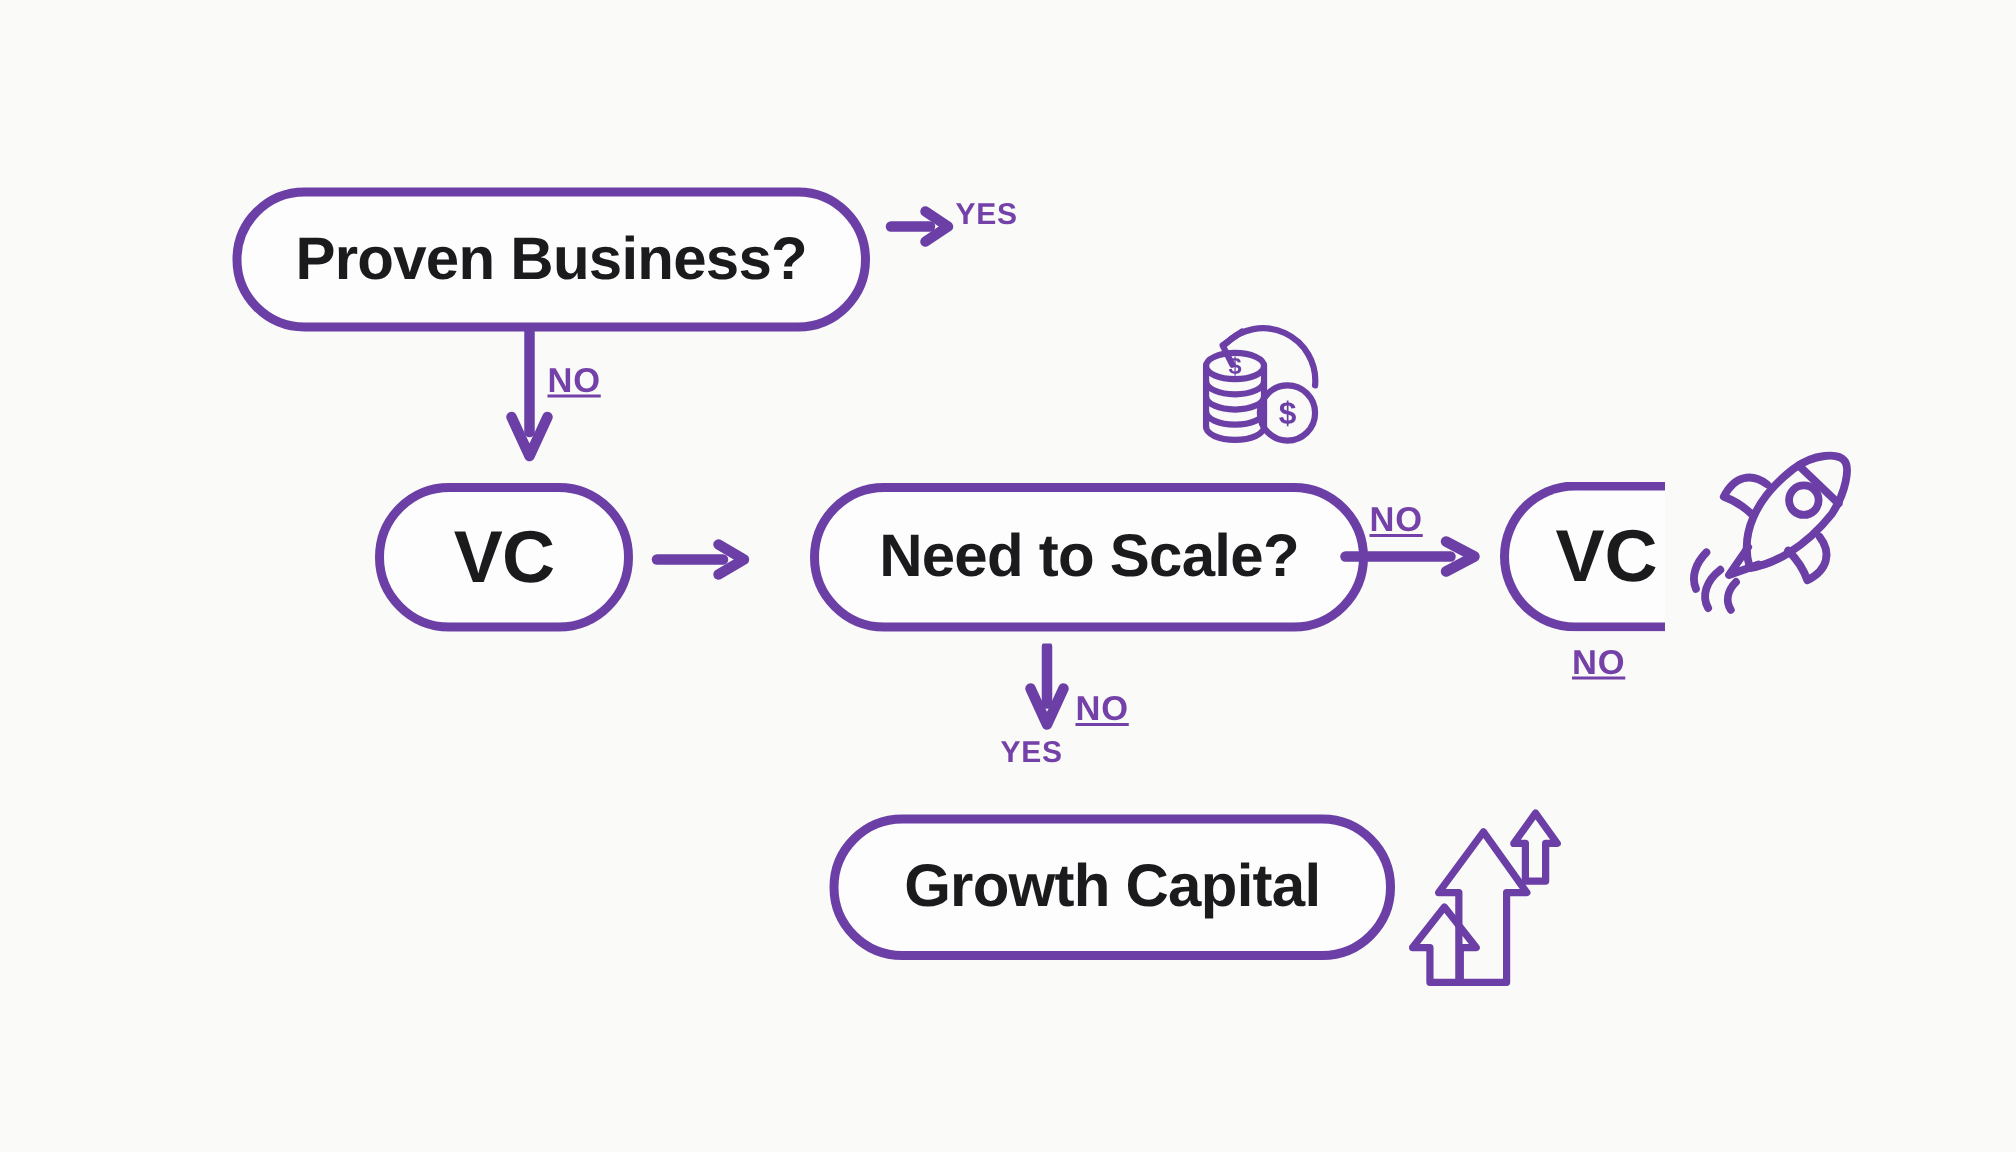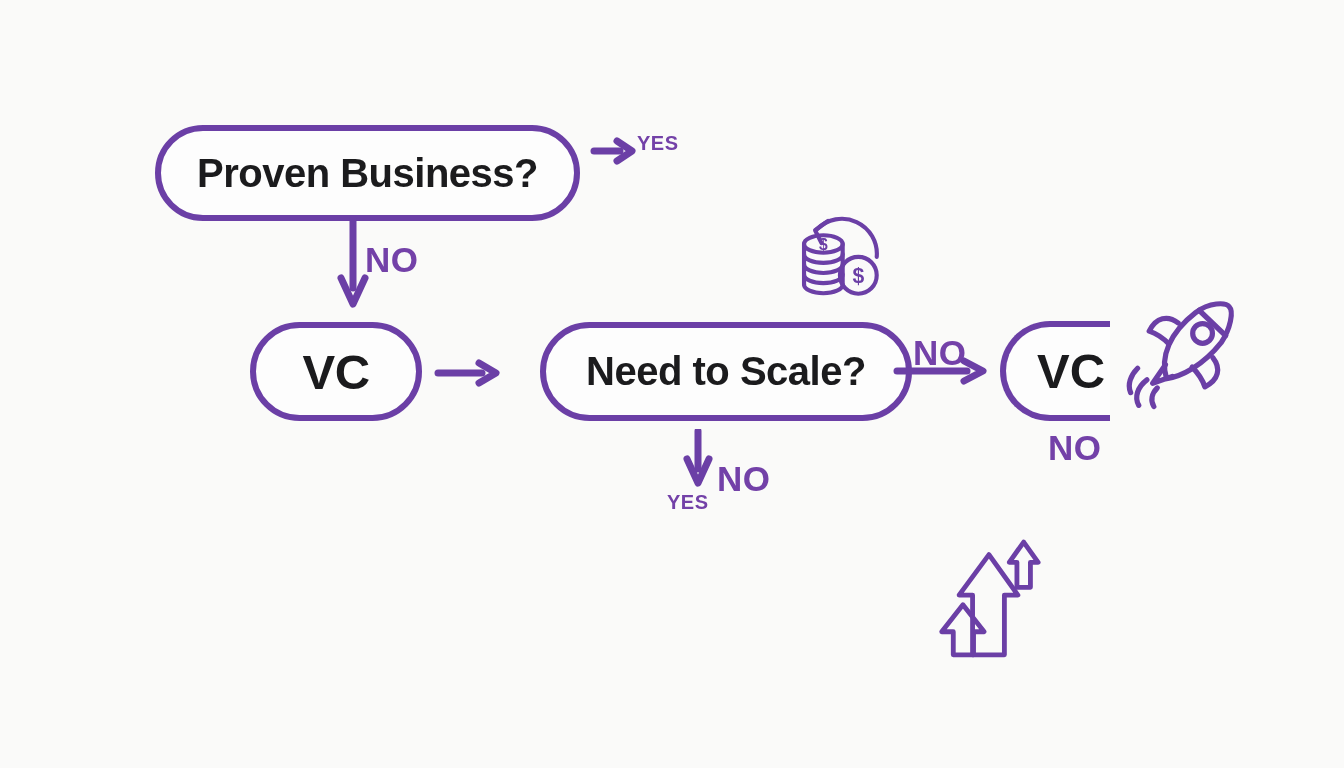"NO" .lbl27 { font-size: 35px -> 23px; text-decoration: none -> underline }
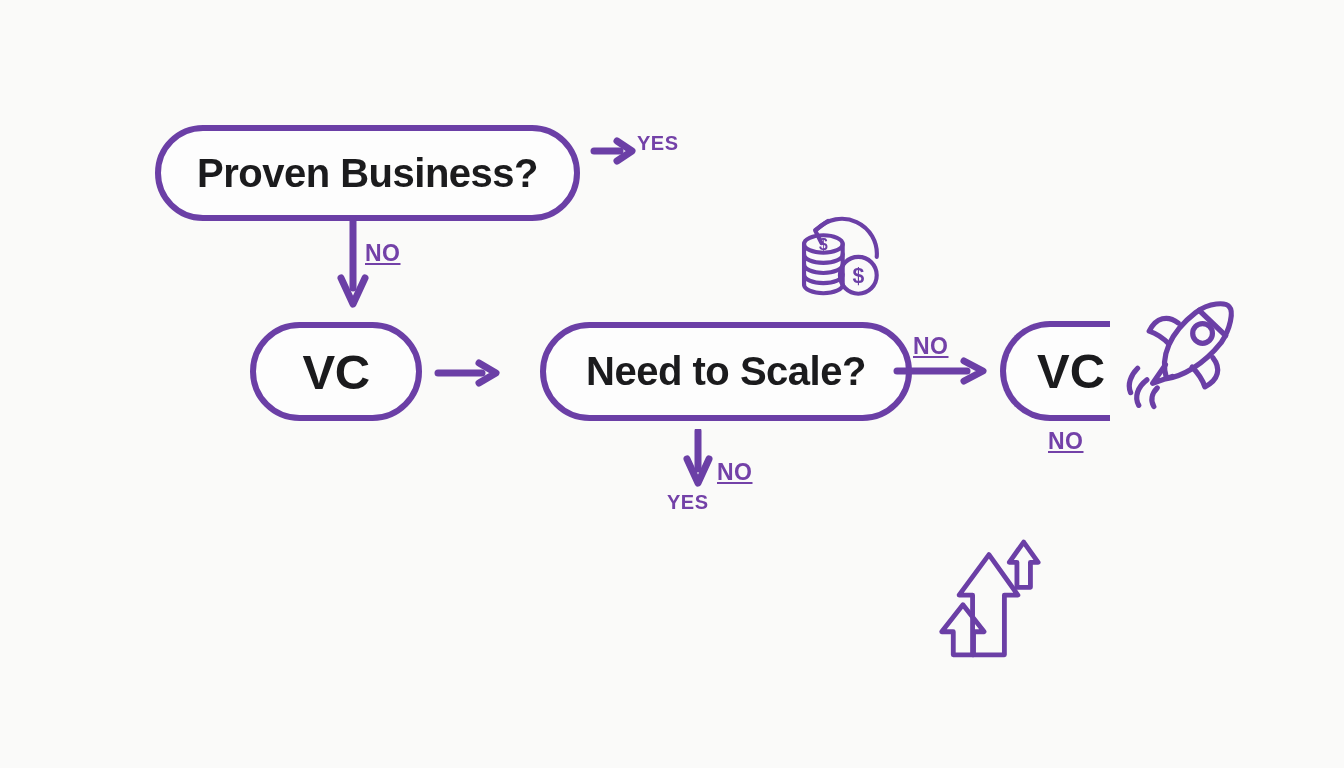"Growth Capital" div.pill { html: none -> <div> <span>Growth Capital</span> </div> }
